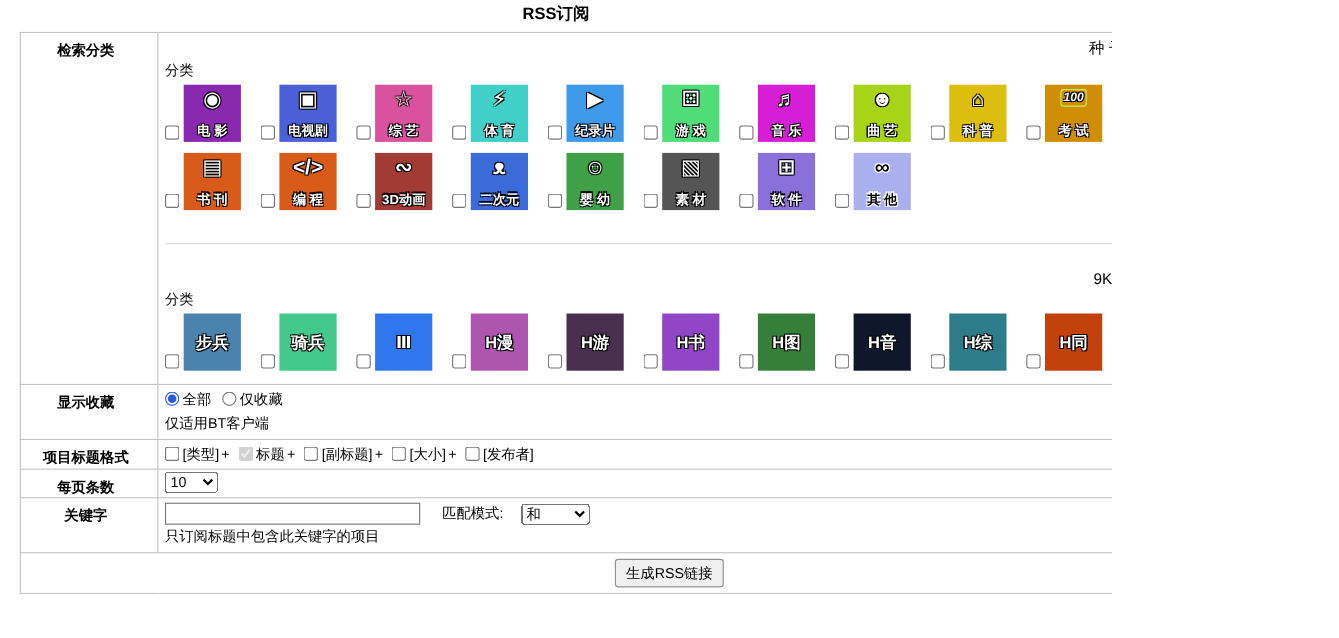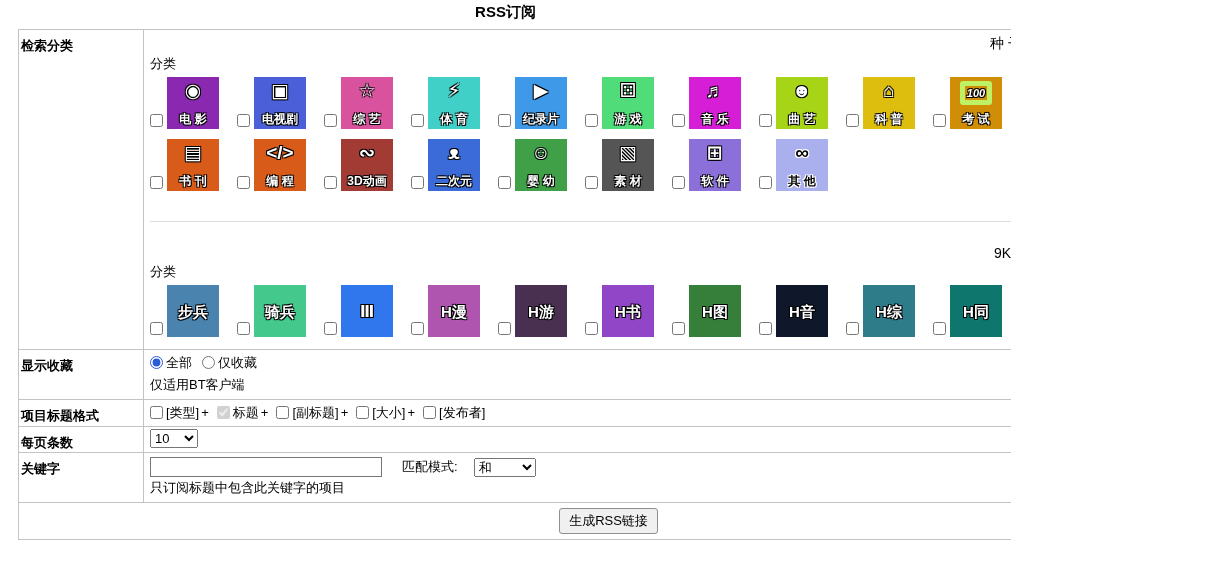"检索分类" td.lbl { text-align: left -> center }
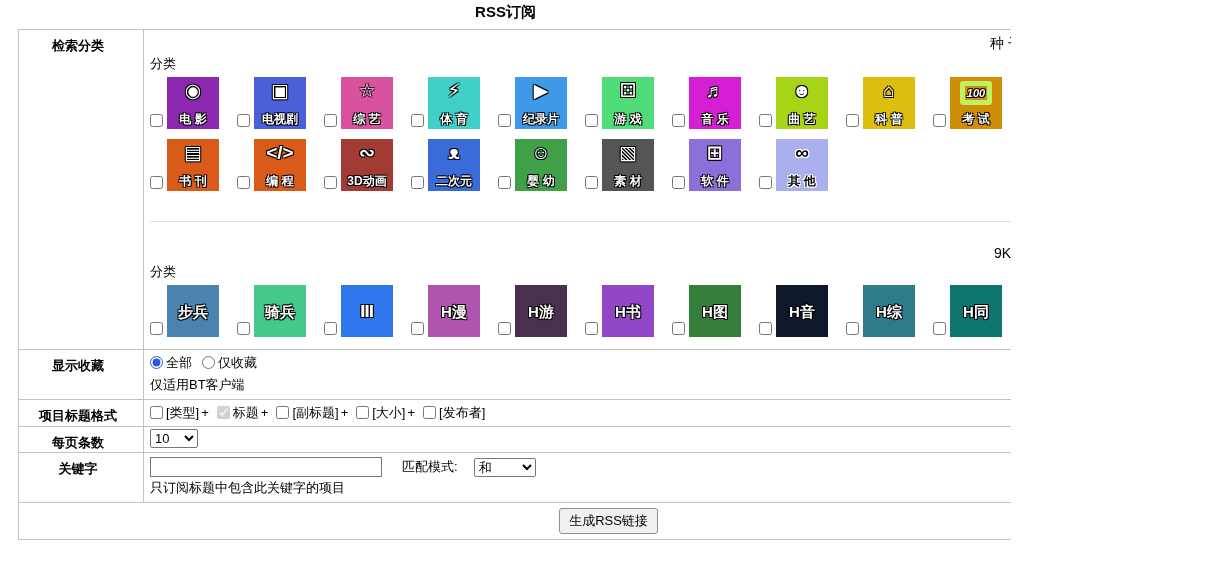"100" .glyph.small { border: 5px solid #bef264 -> 1px solid #bef264 }
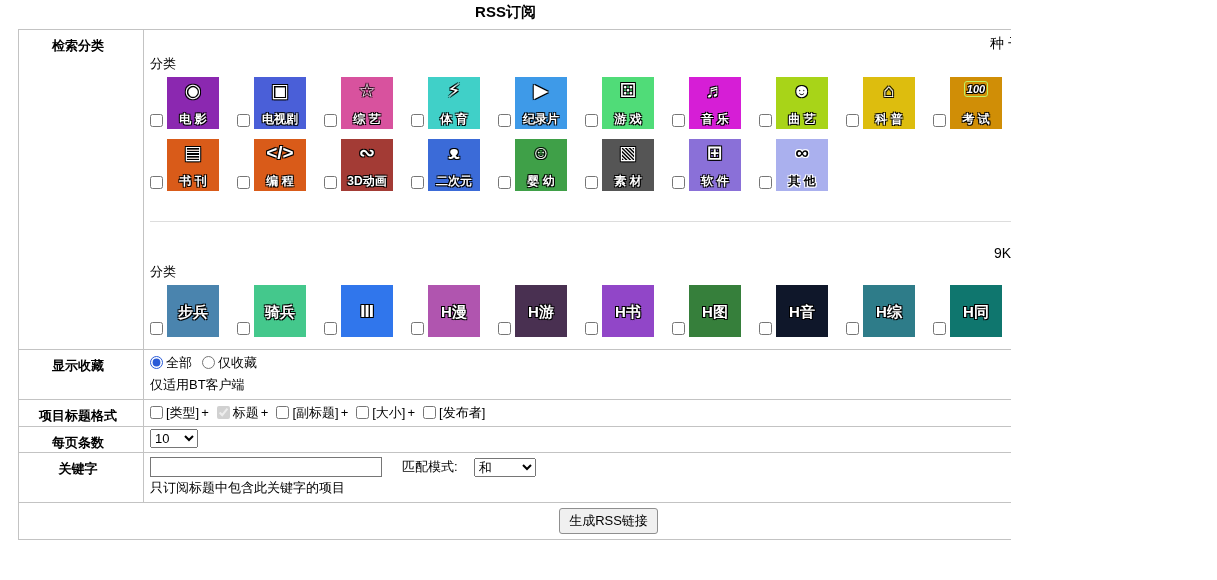"H同" span.tile { background: #0f766e -> #c2410c }
